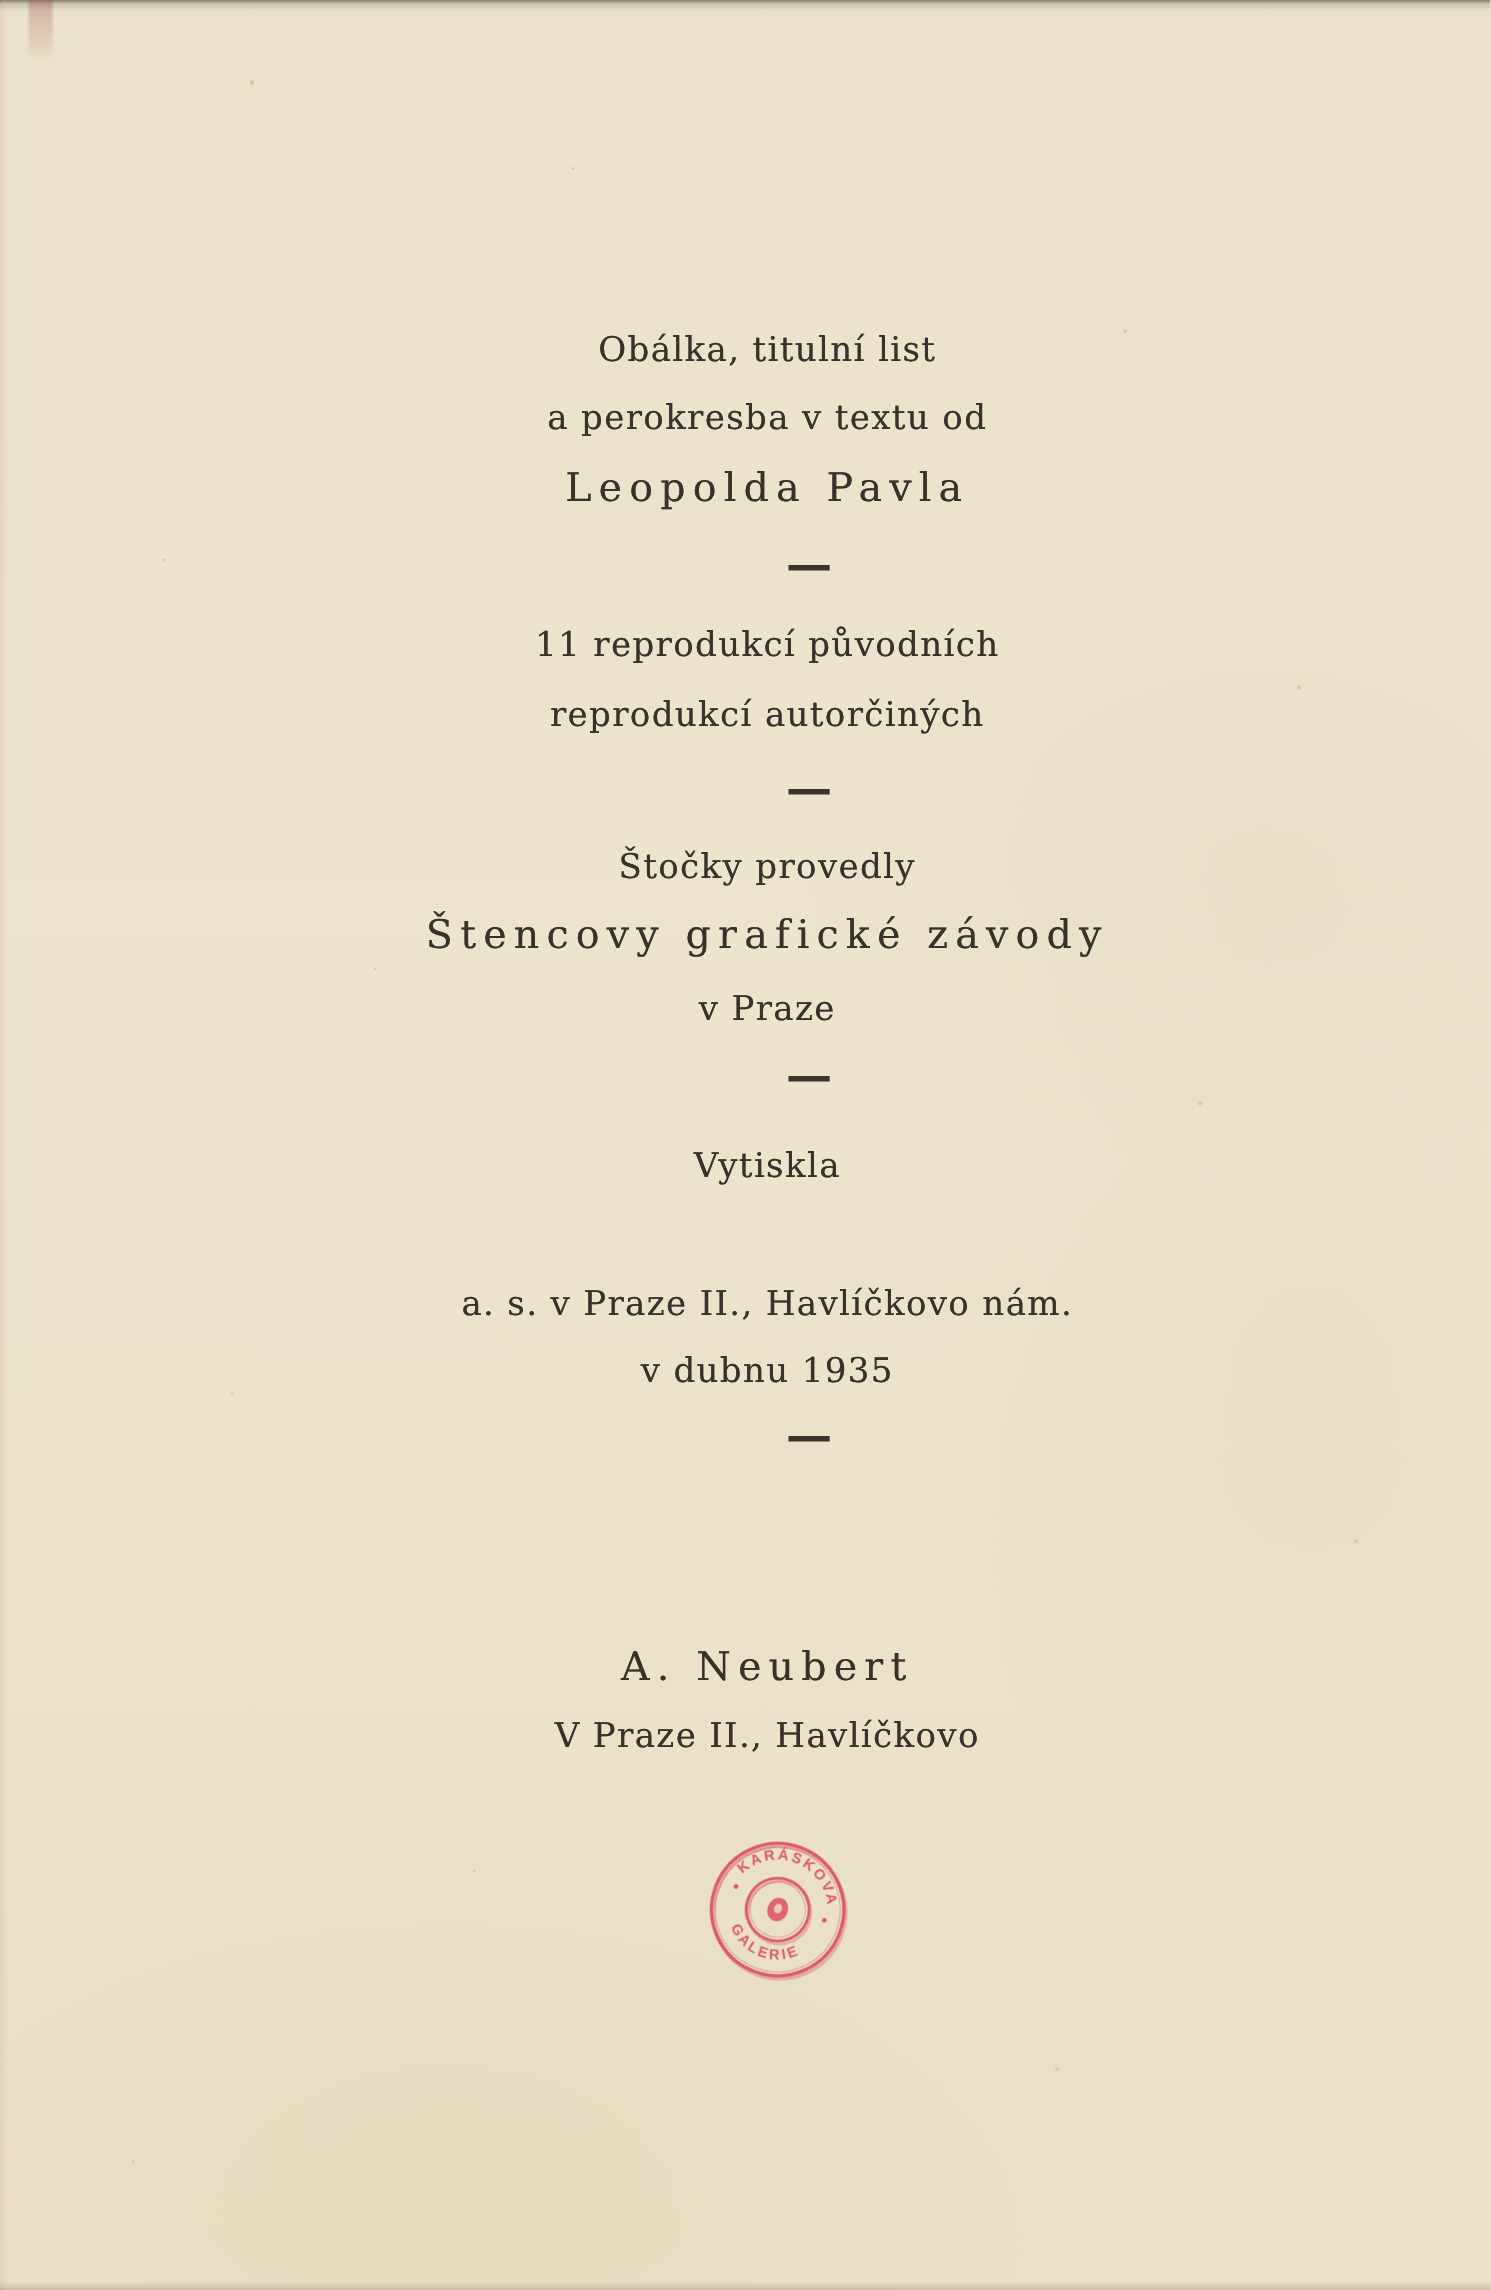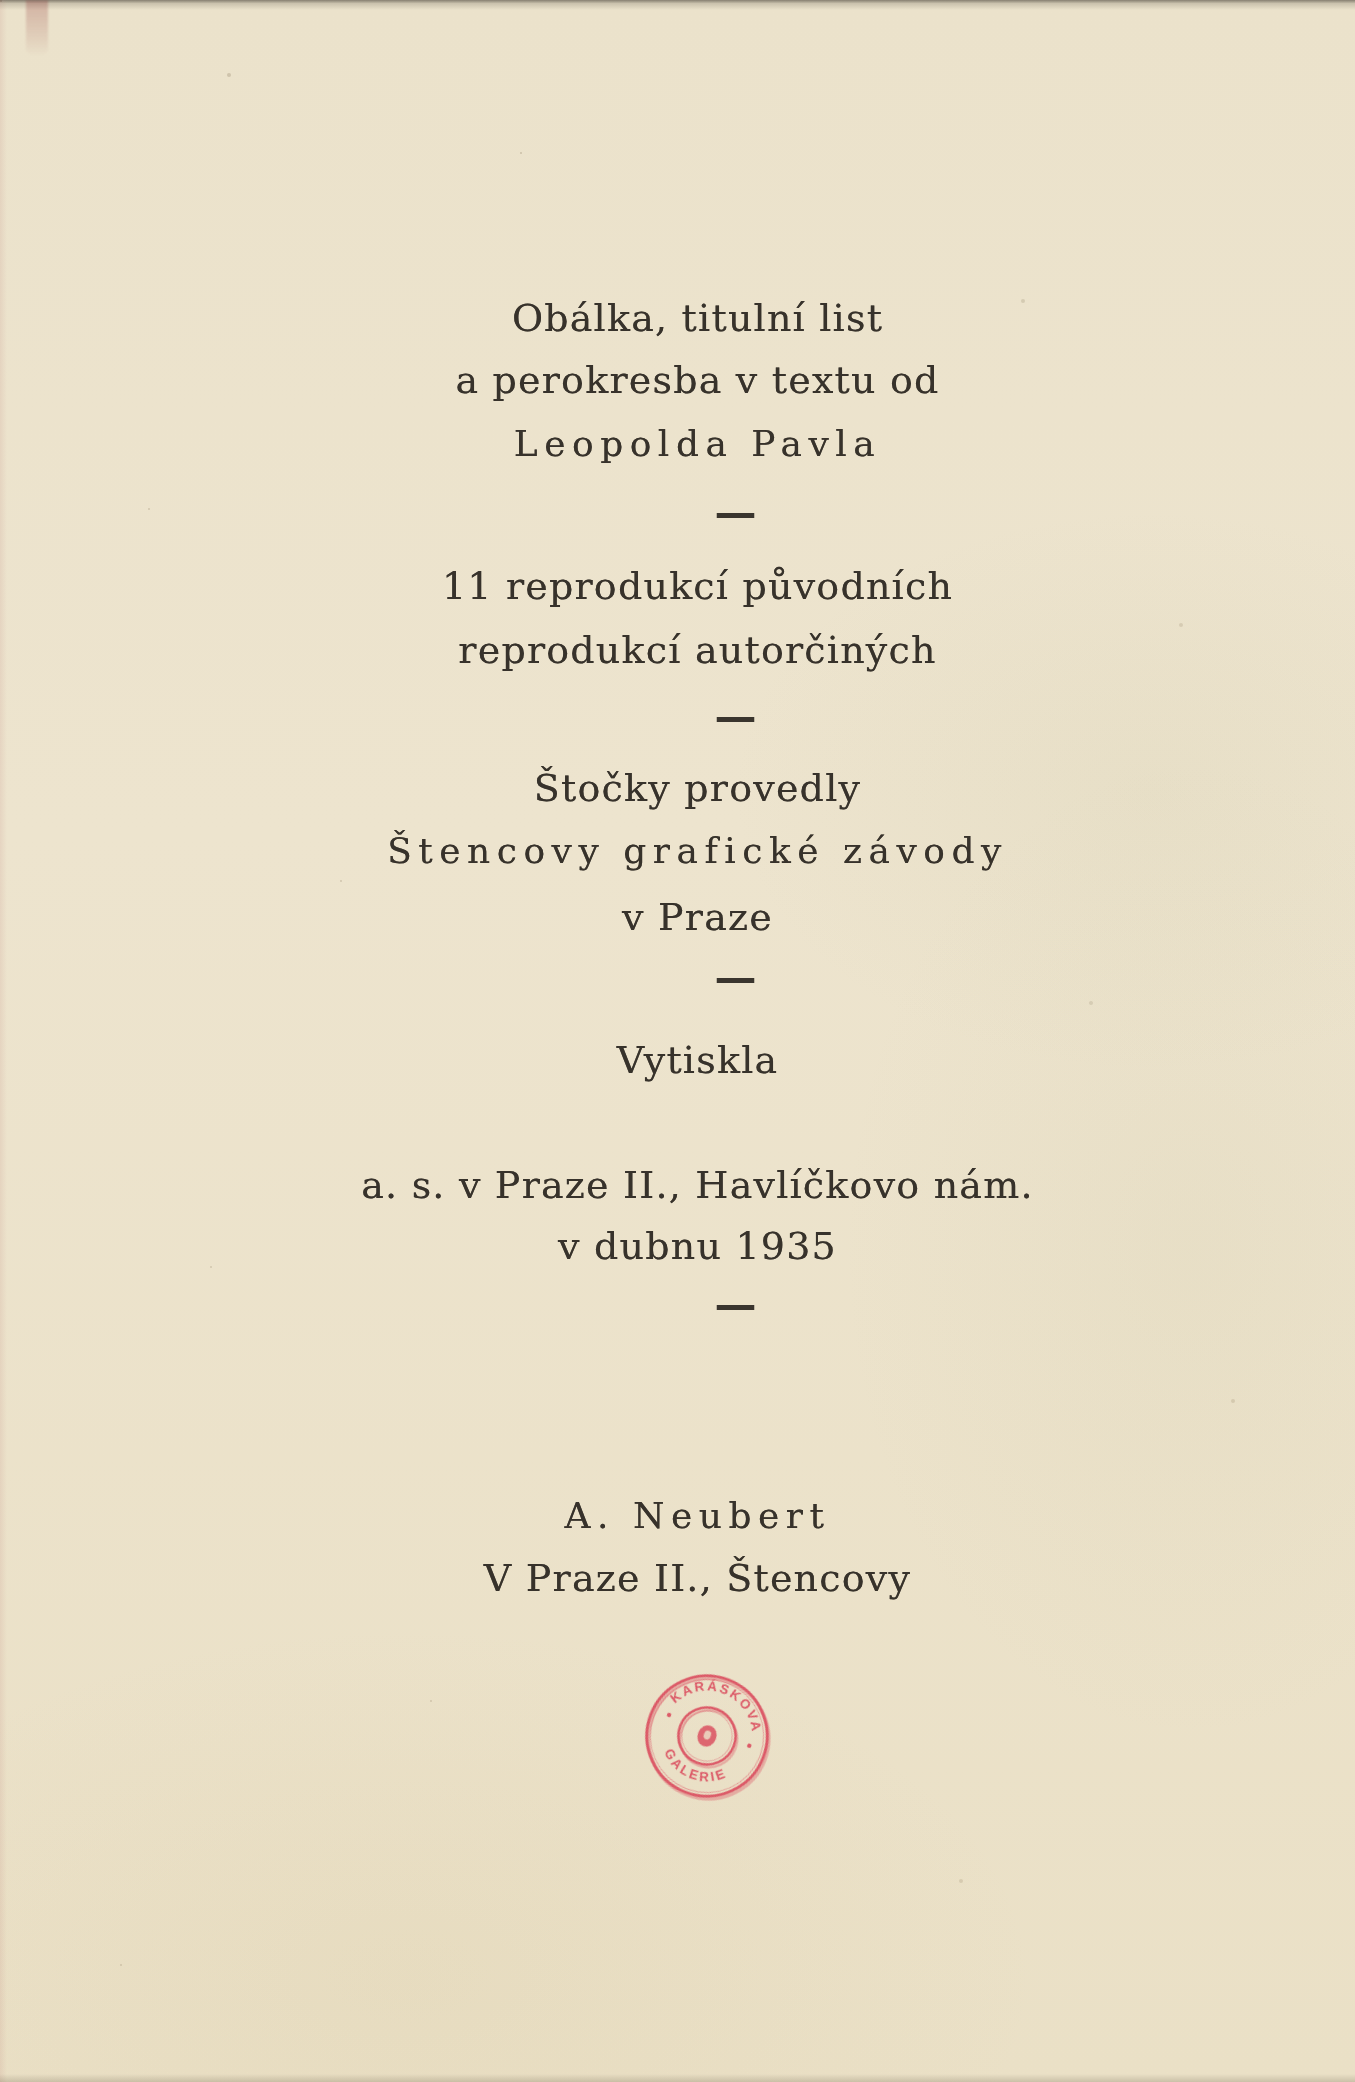"Obálka, titulní list" .line { font-size: 38px -> 31px }
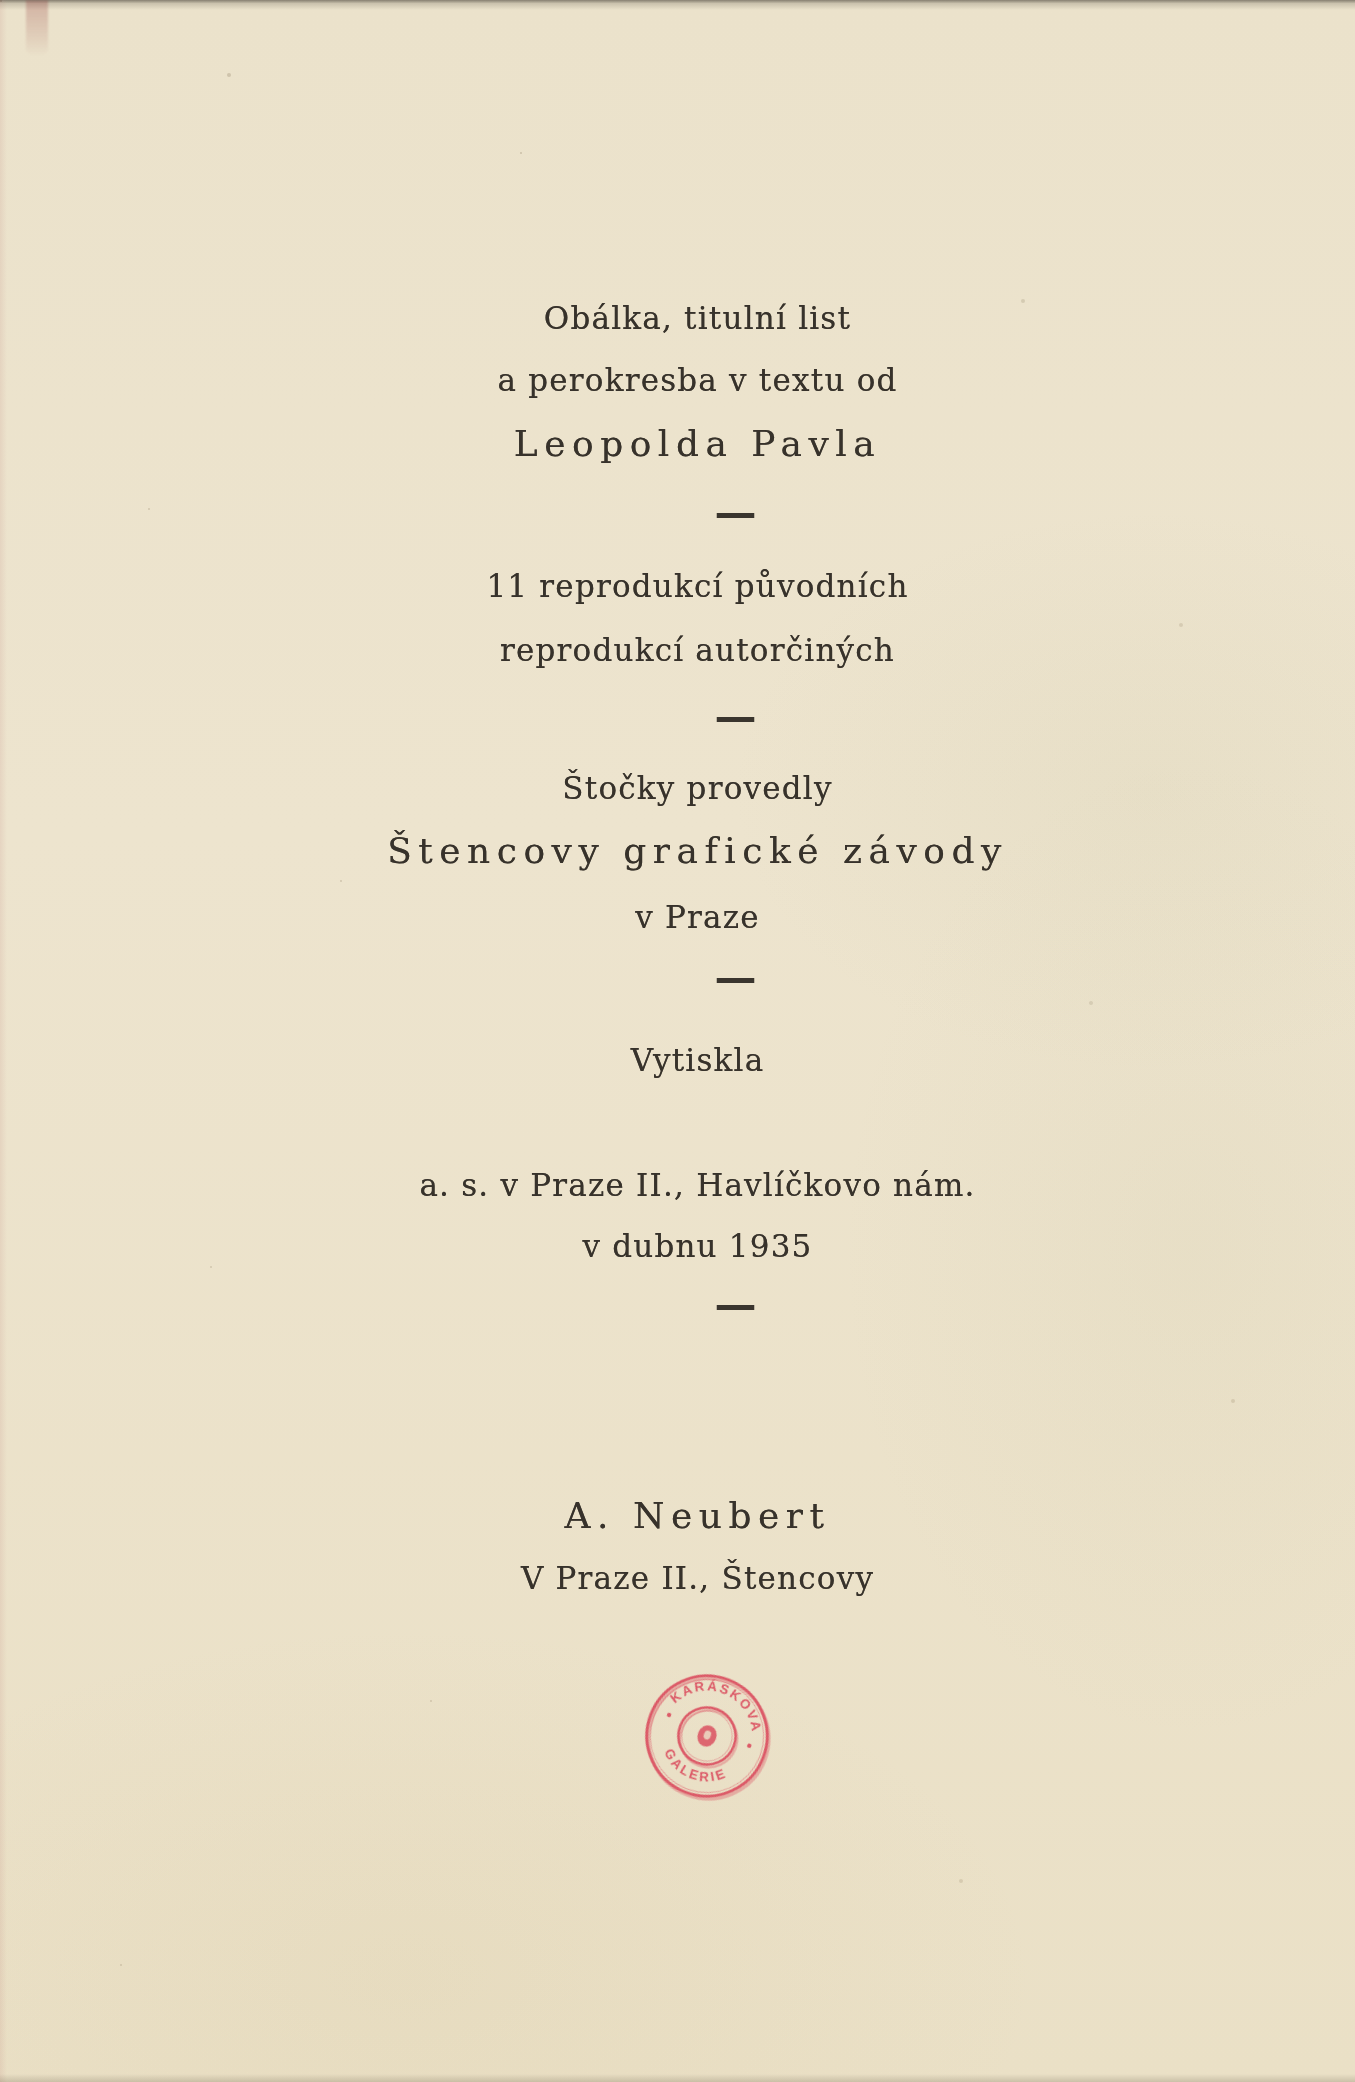"V Praze II., Štencovy" div.line { text: Štencovy -> Havlíčkovo }
